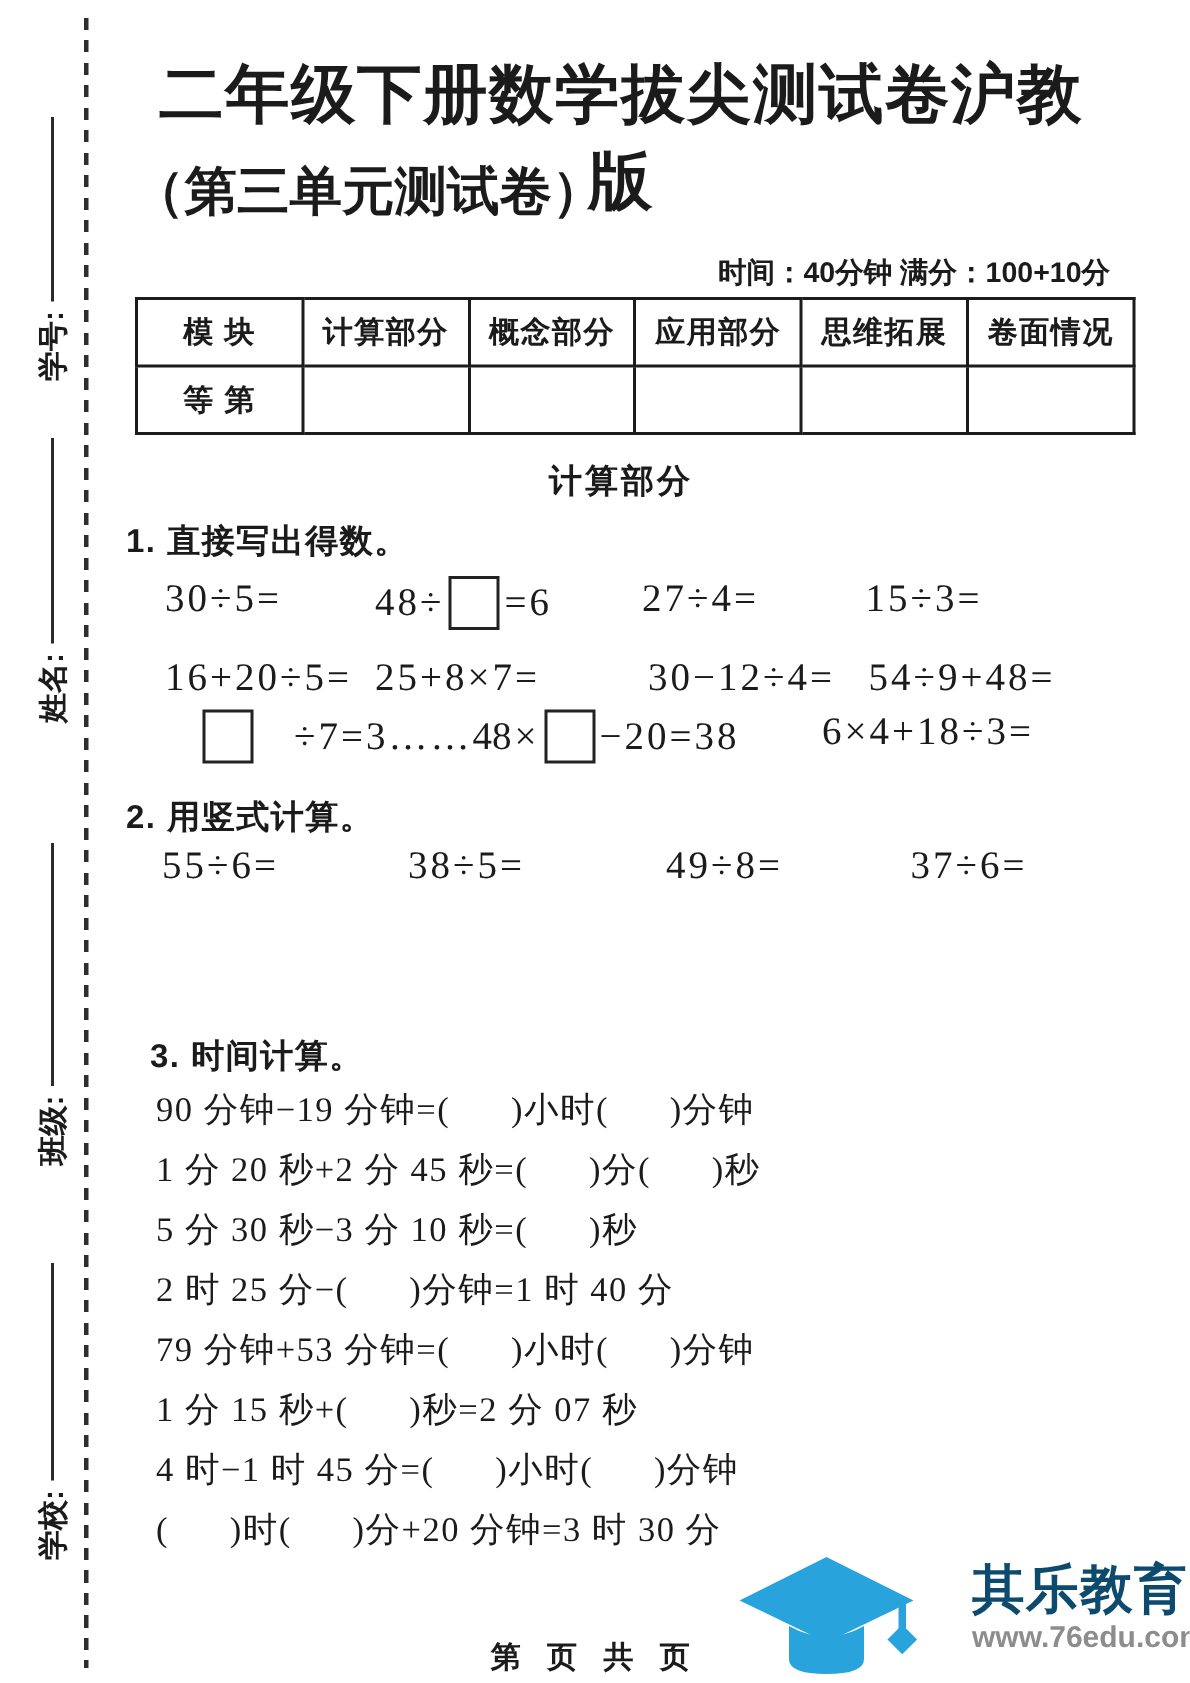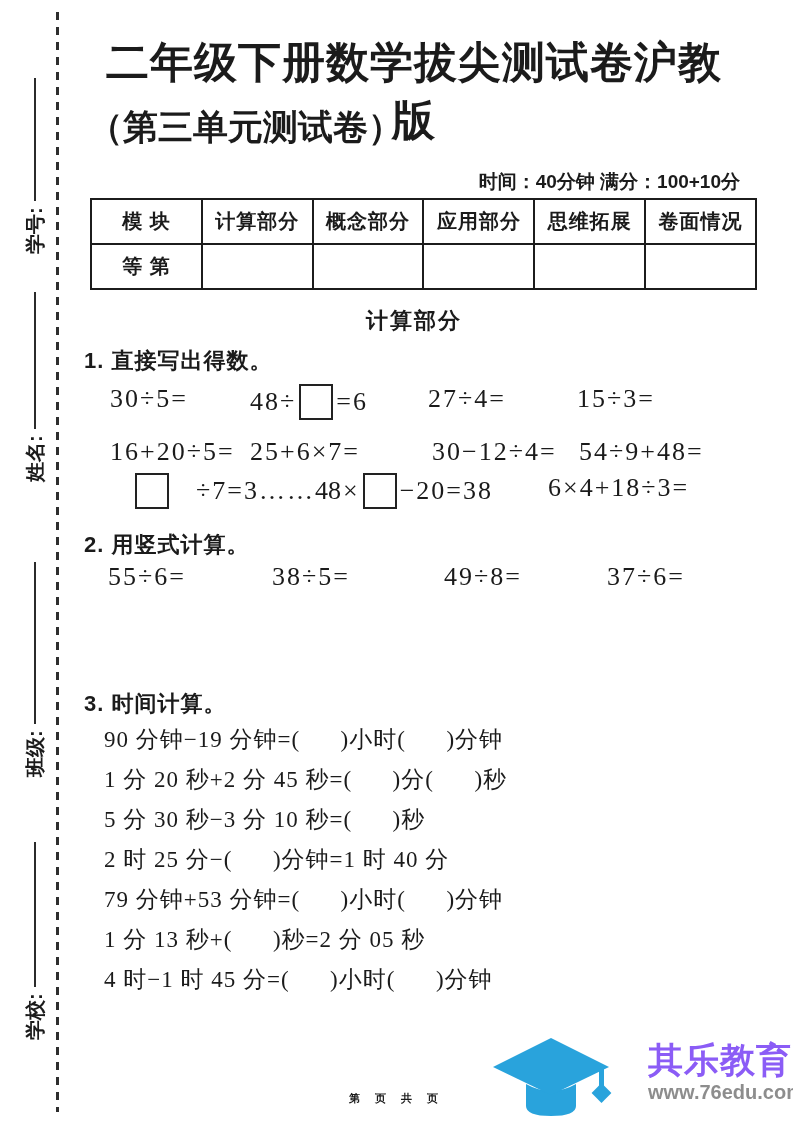"25+6×7=" span.mitem { text: 25+6 -> 25+8 }
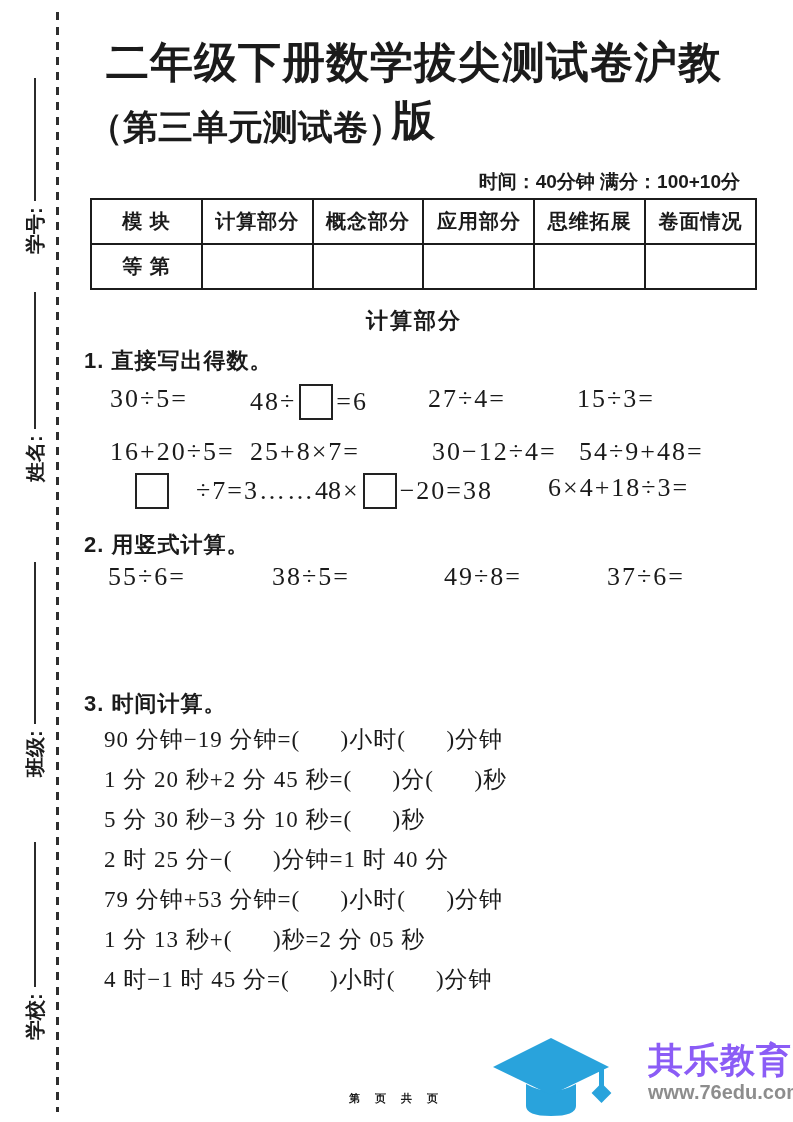"3. 时间计算。" div.qhead { margin-left: none -> 16px }
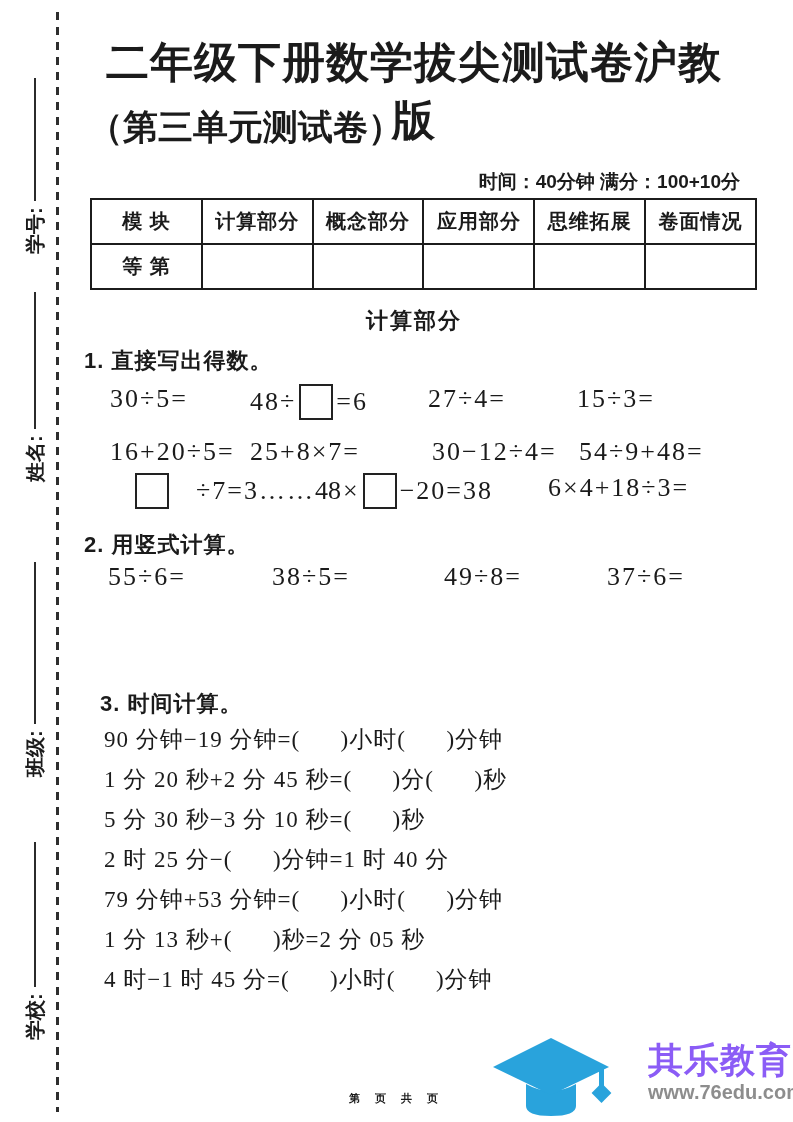"1 分 13 秒+( )秒=2" div.tline { text: 13 秒+(      )秒=2 分 05 -> 15 秒+(      )秒=2 分 07 }
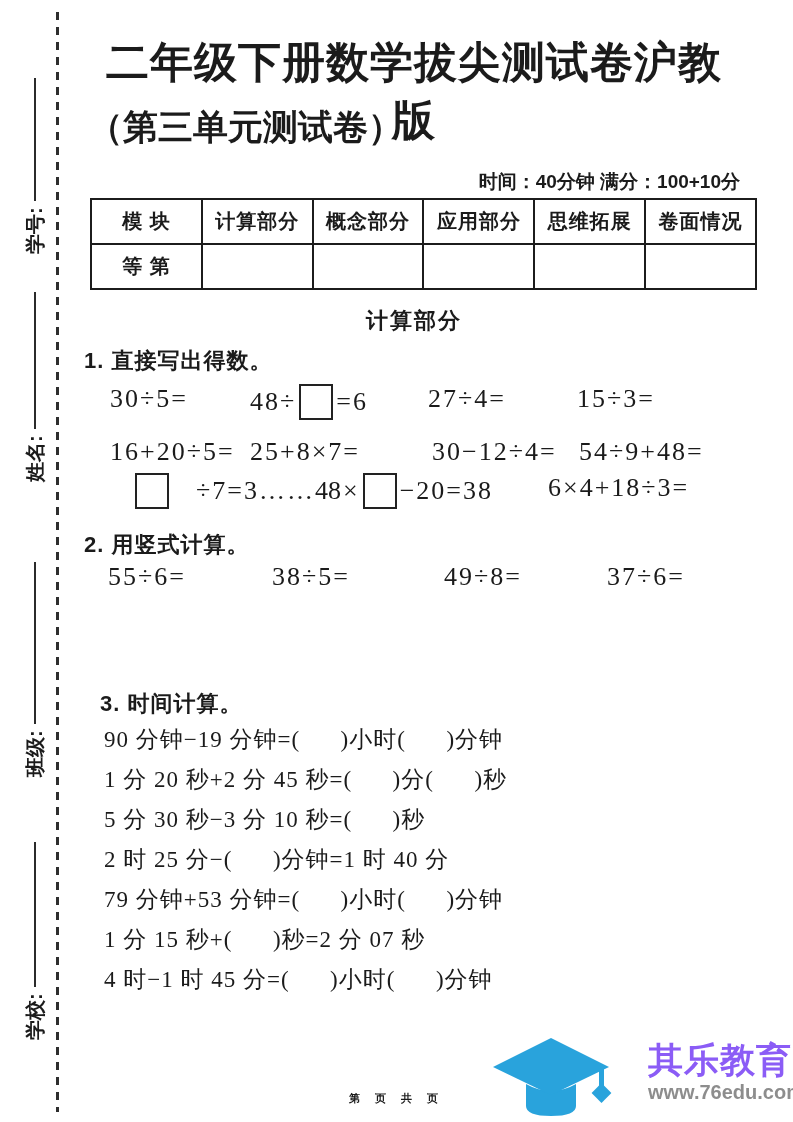"( )时( )分+20 分钟=3 时" div.tline { html: none -> <div>( )时( )分+20 分钟=3 时 30 分</div> }
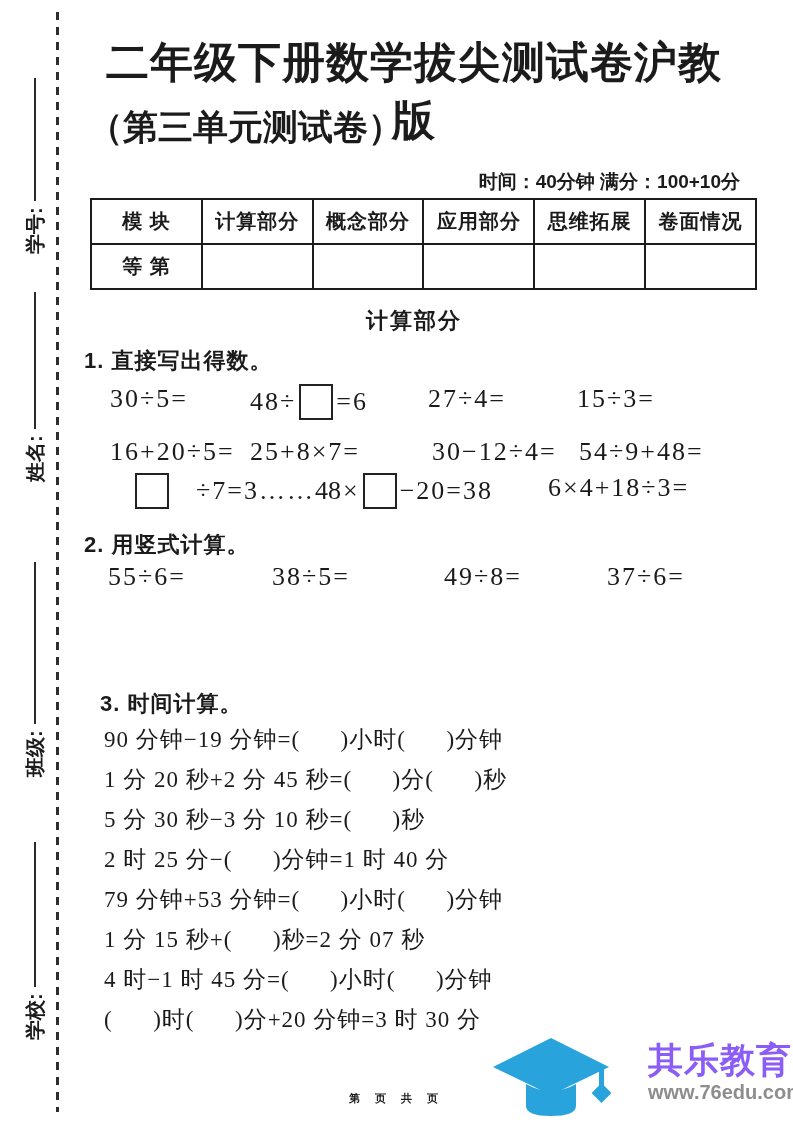"其乐教育" .logoname { color: #8b5cf6 -> #0c4a6e }
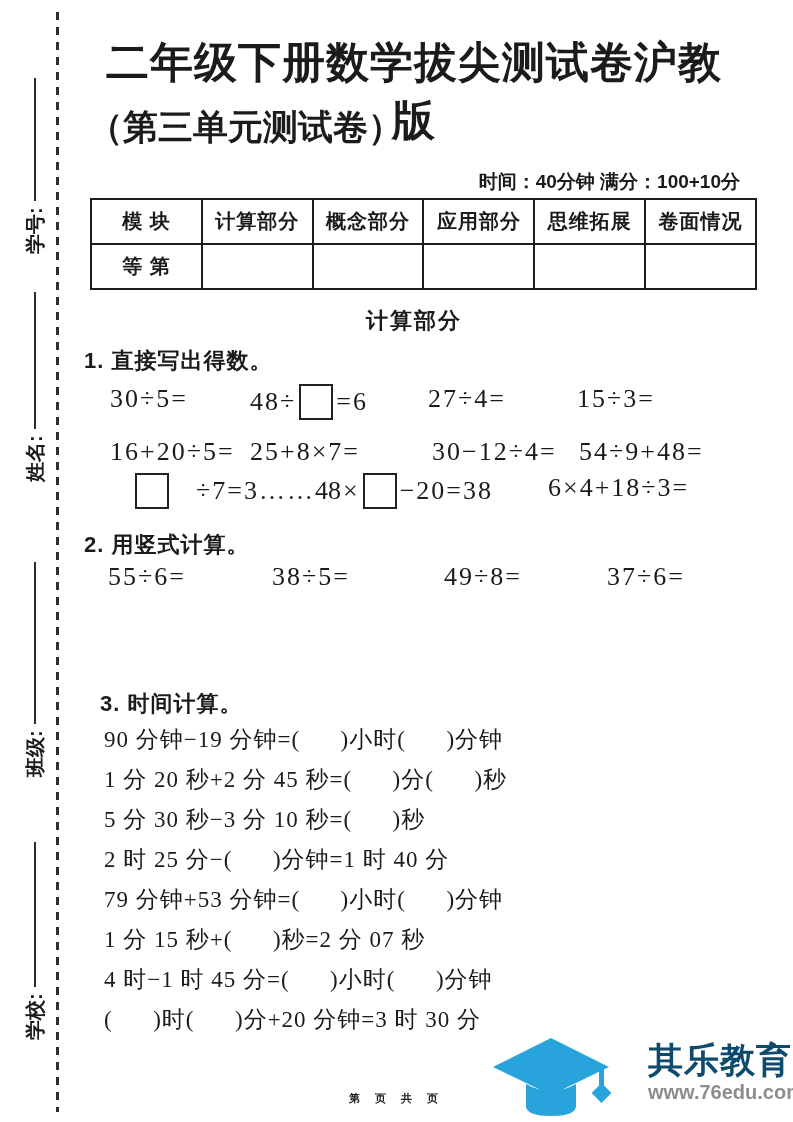"第 页 共 页" .pagenote { font-size: 11px -> 20px }
